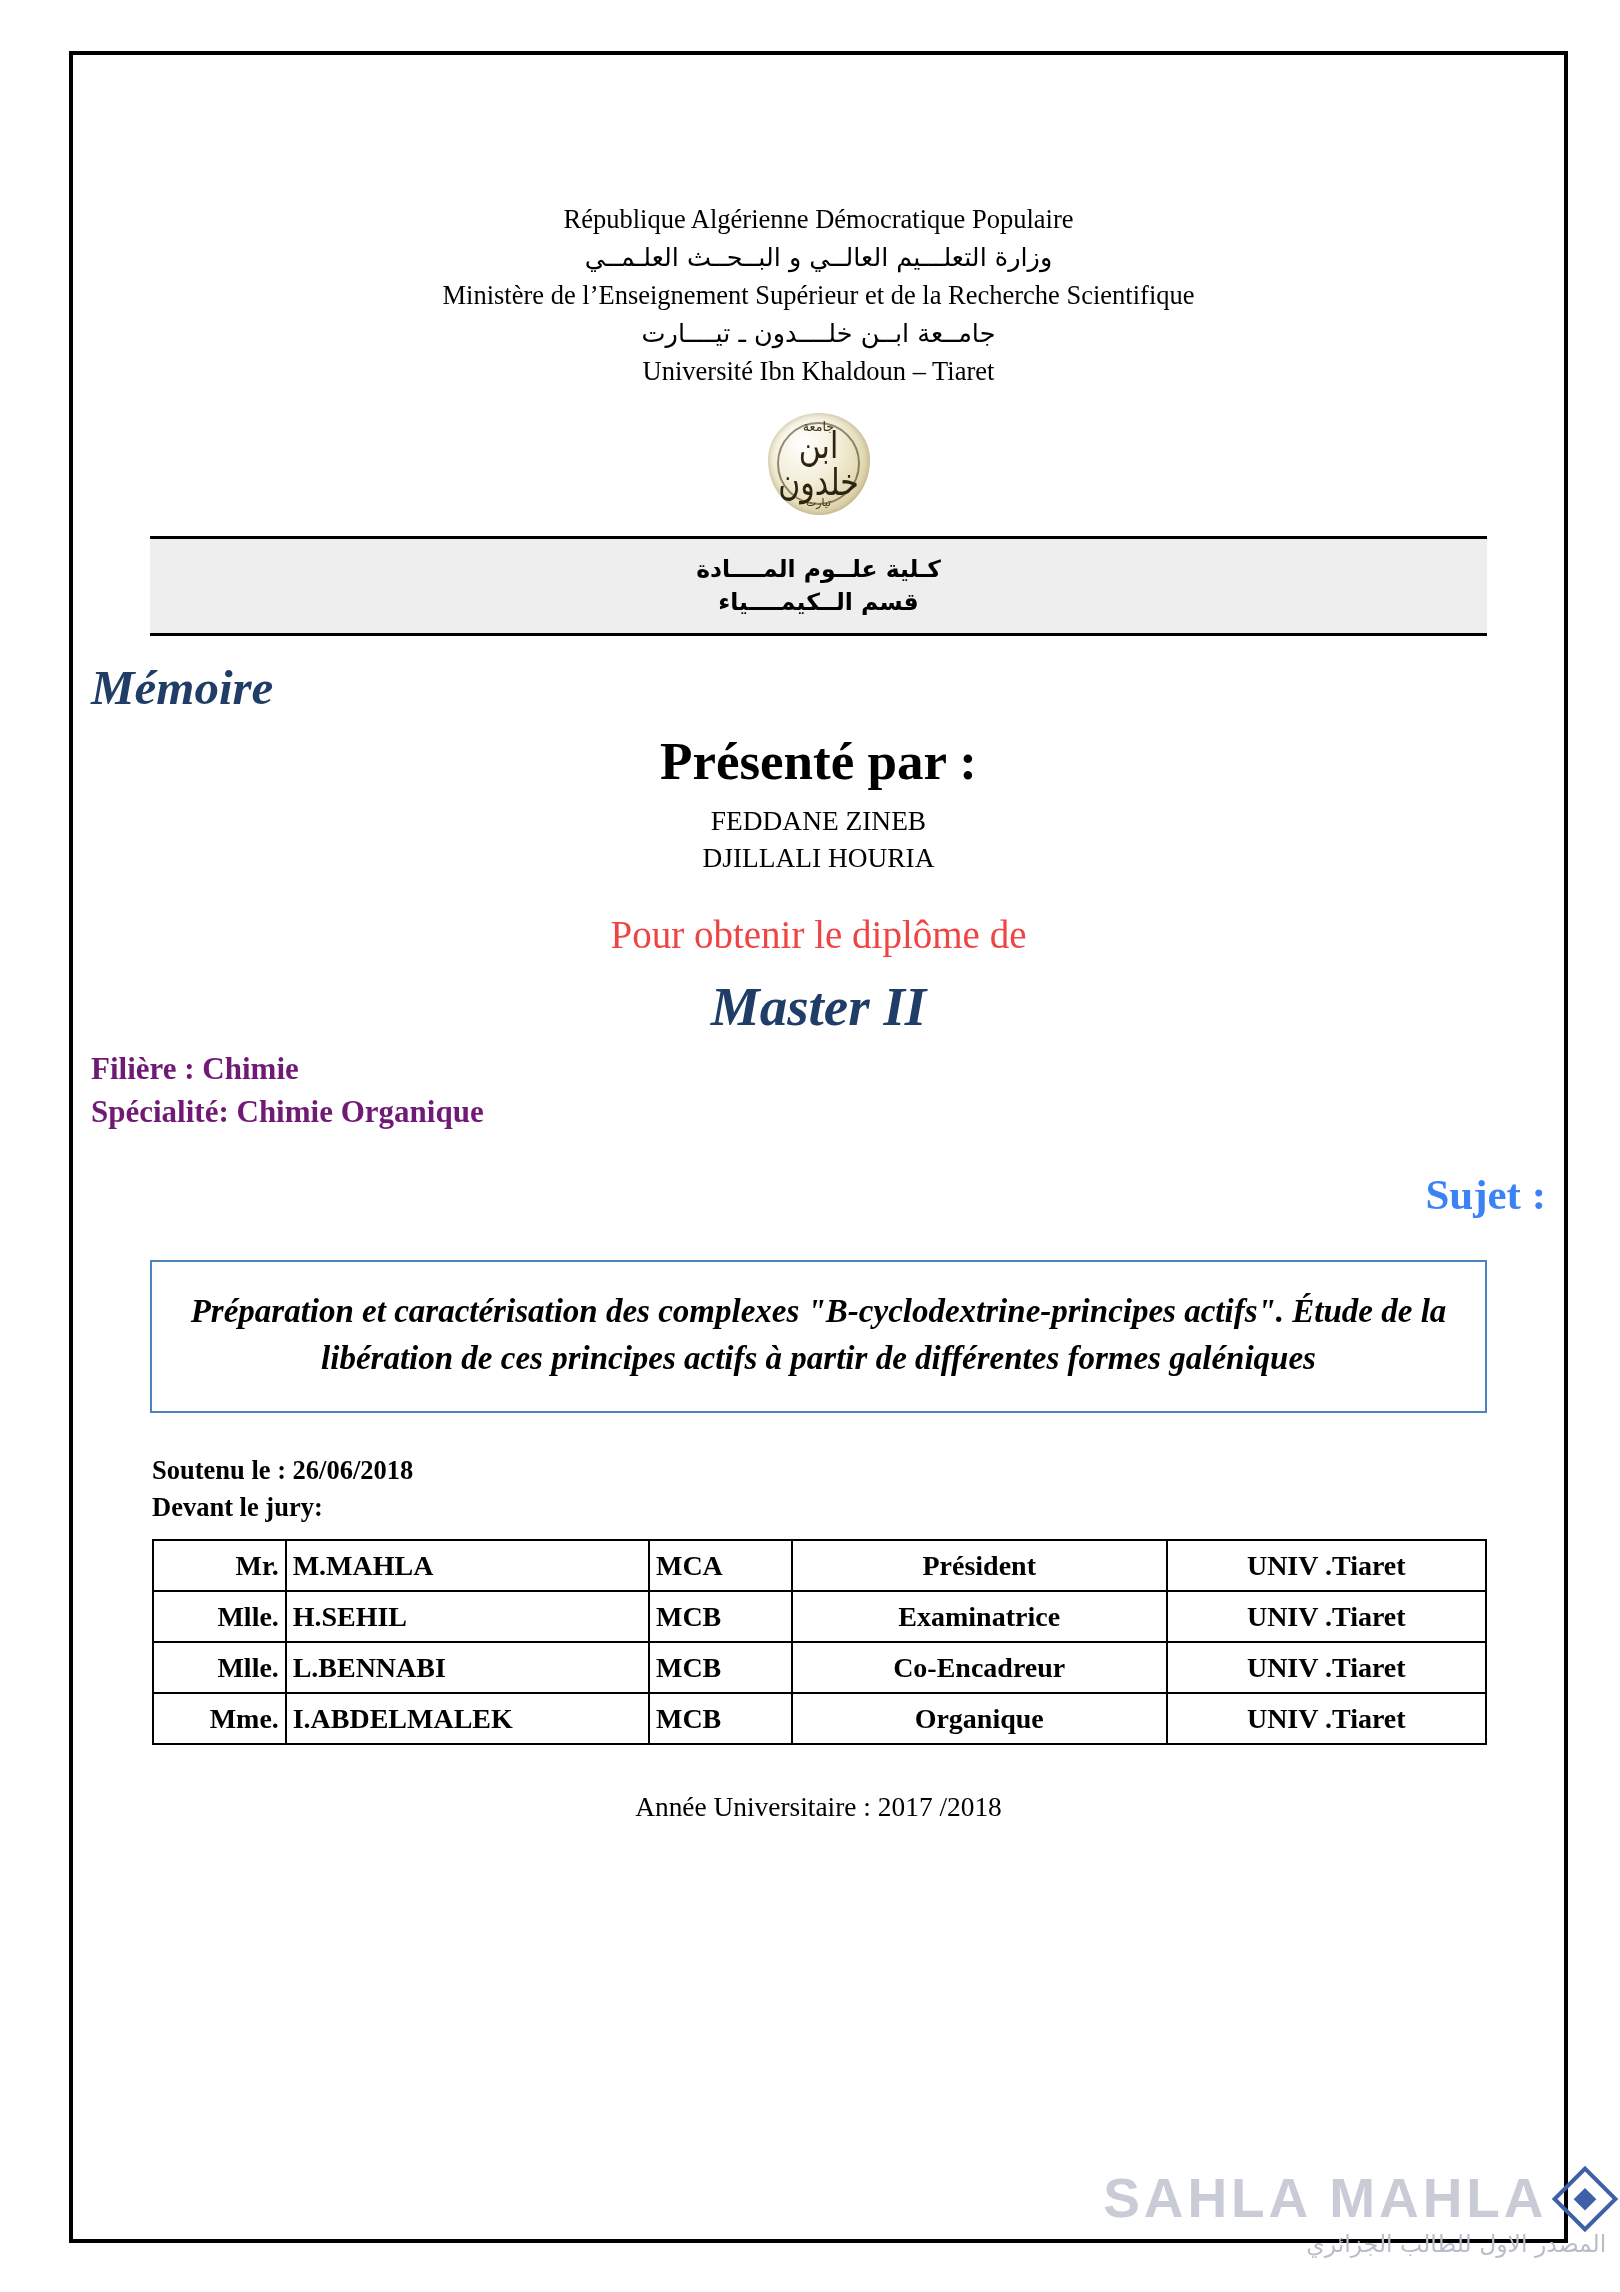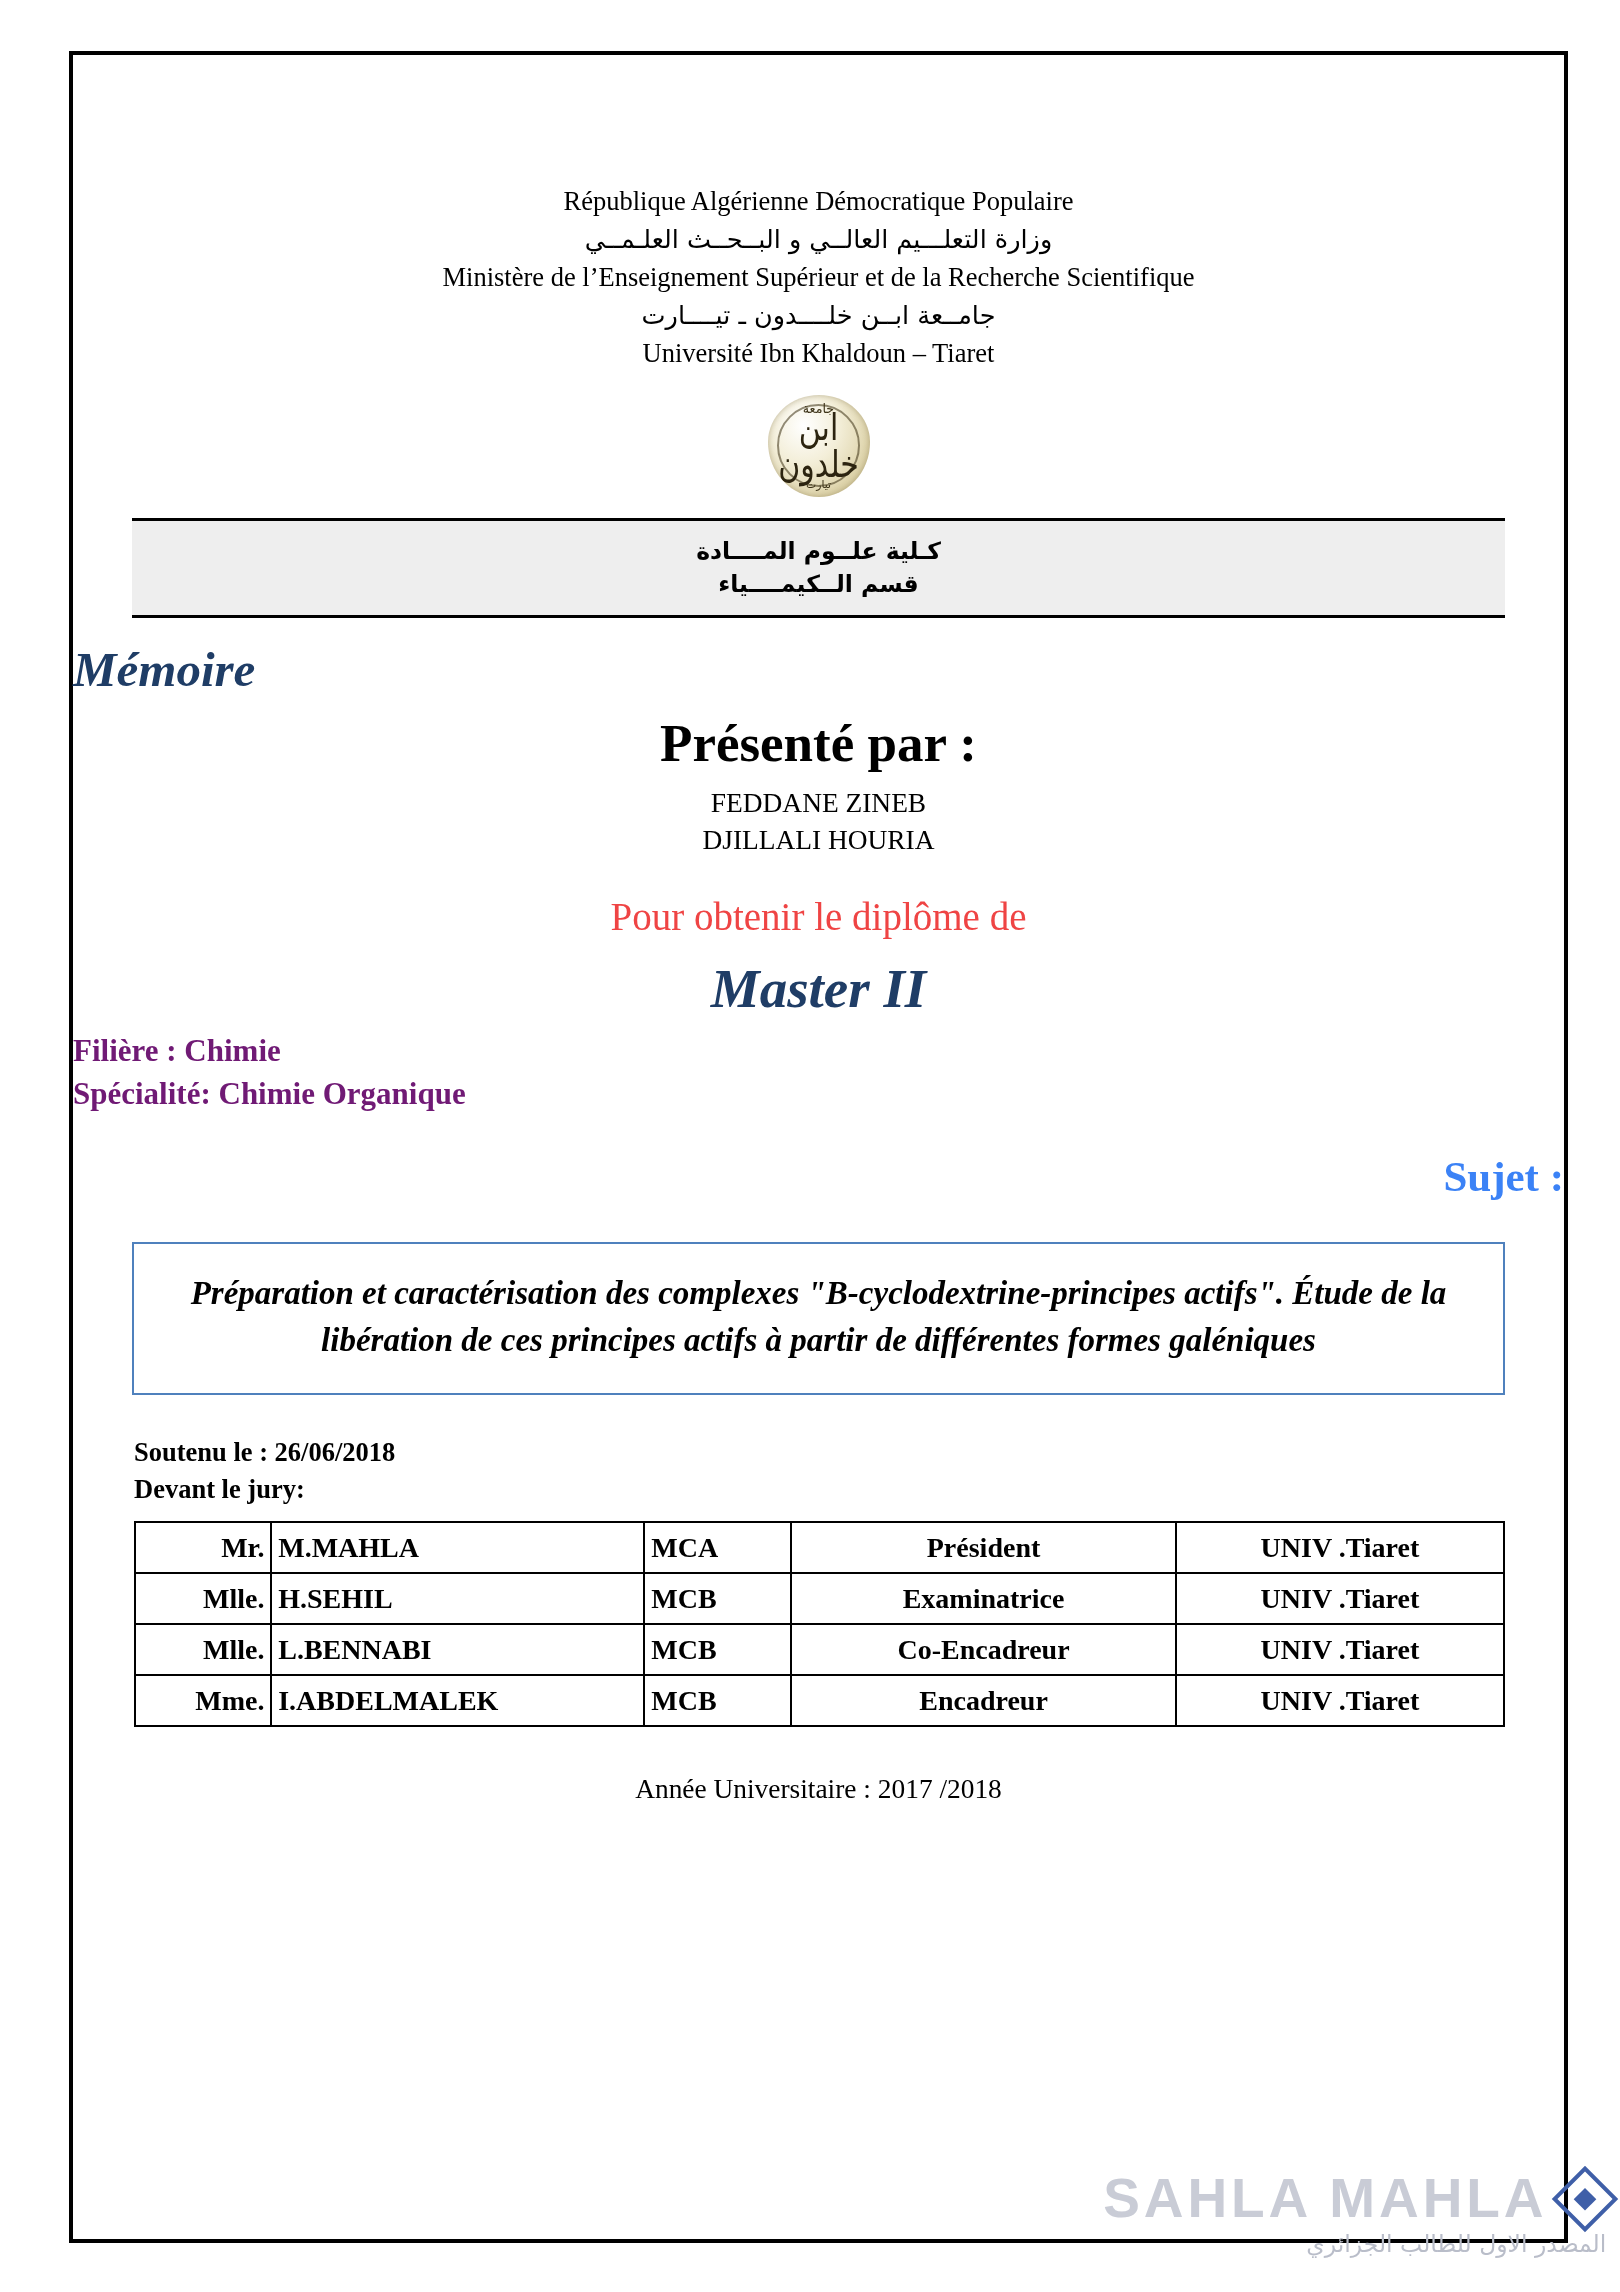"République Algérienne Démocratique" #page-inner { padding: 0 -> 18px }
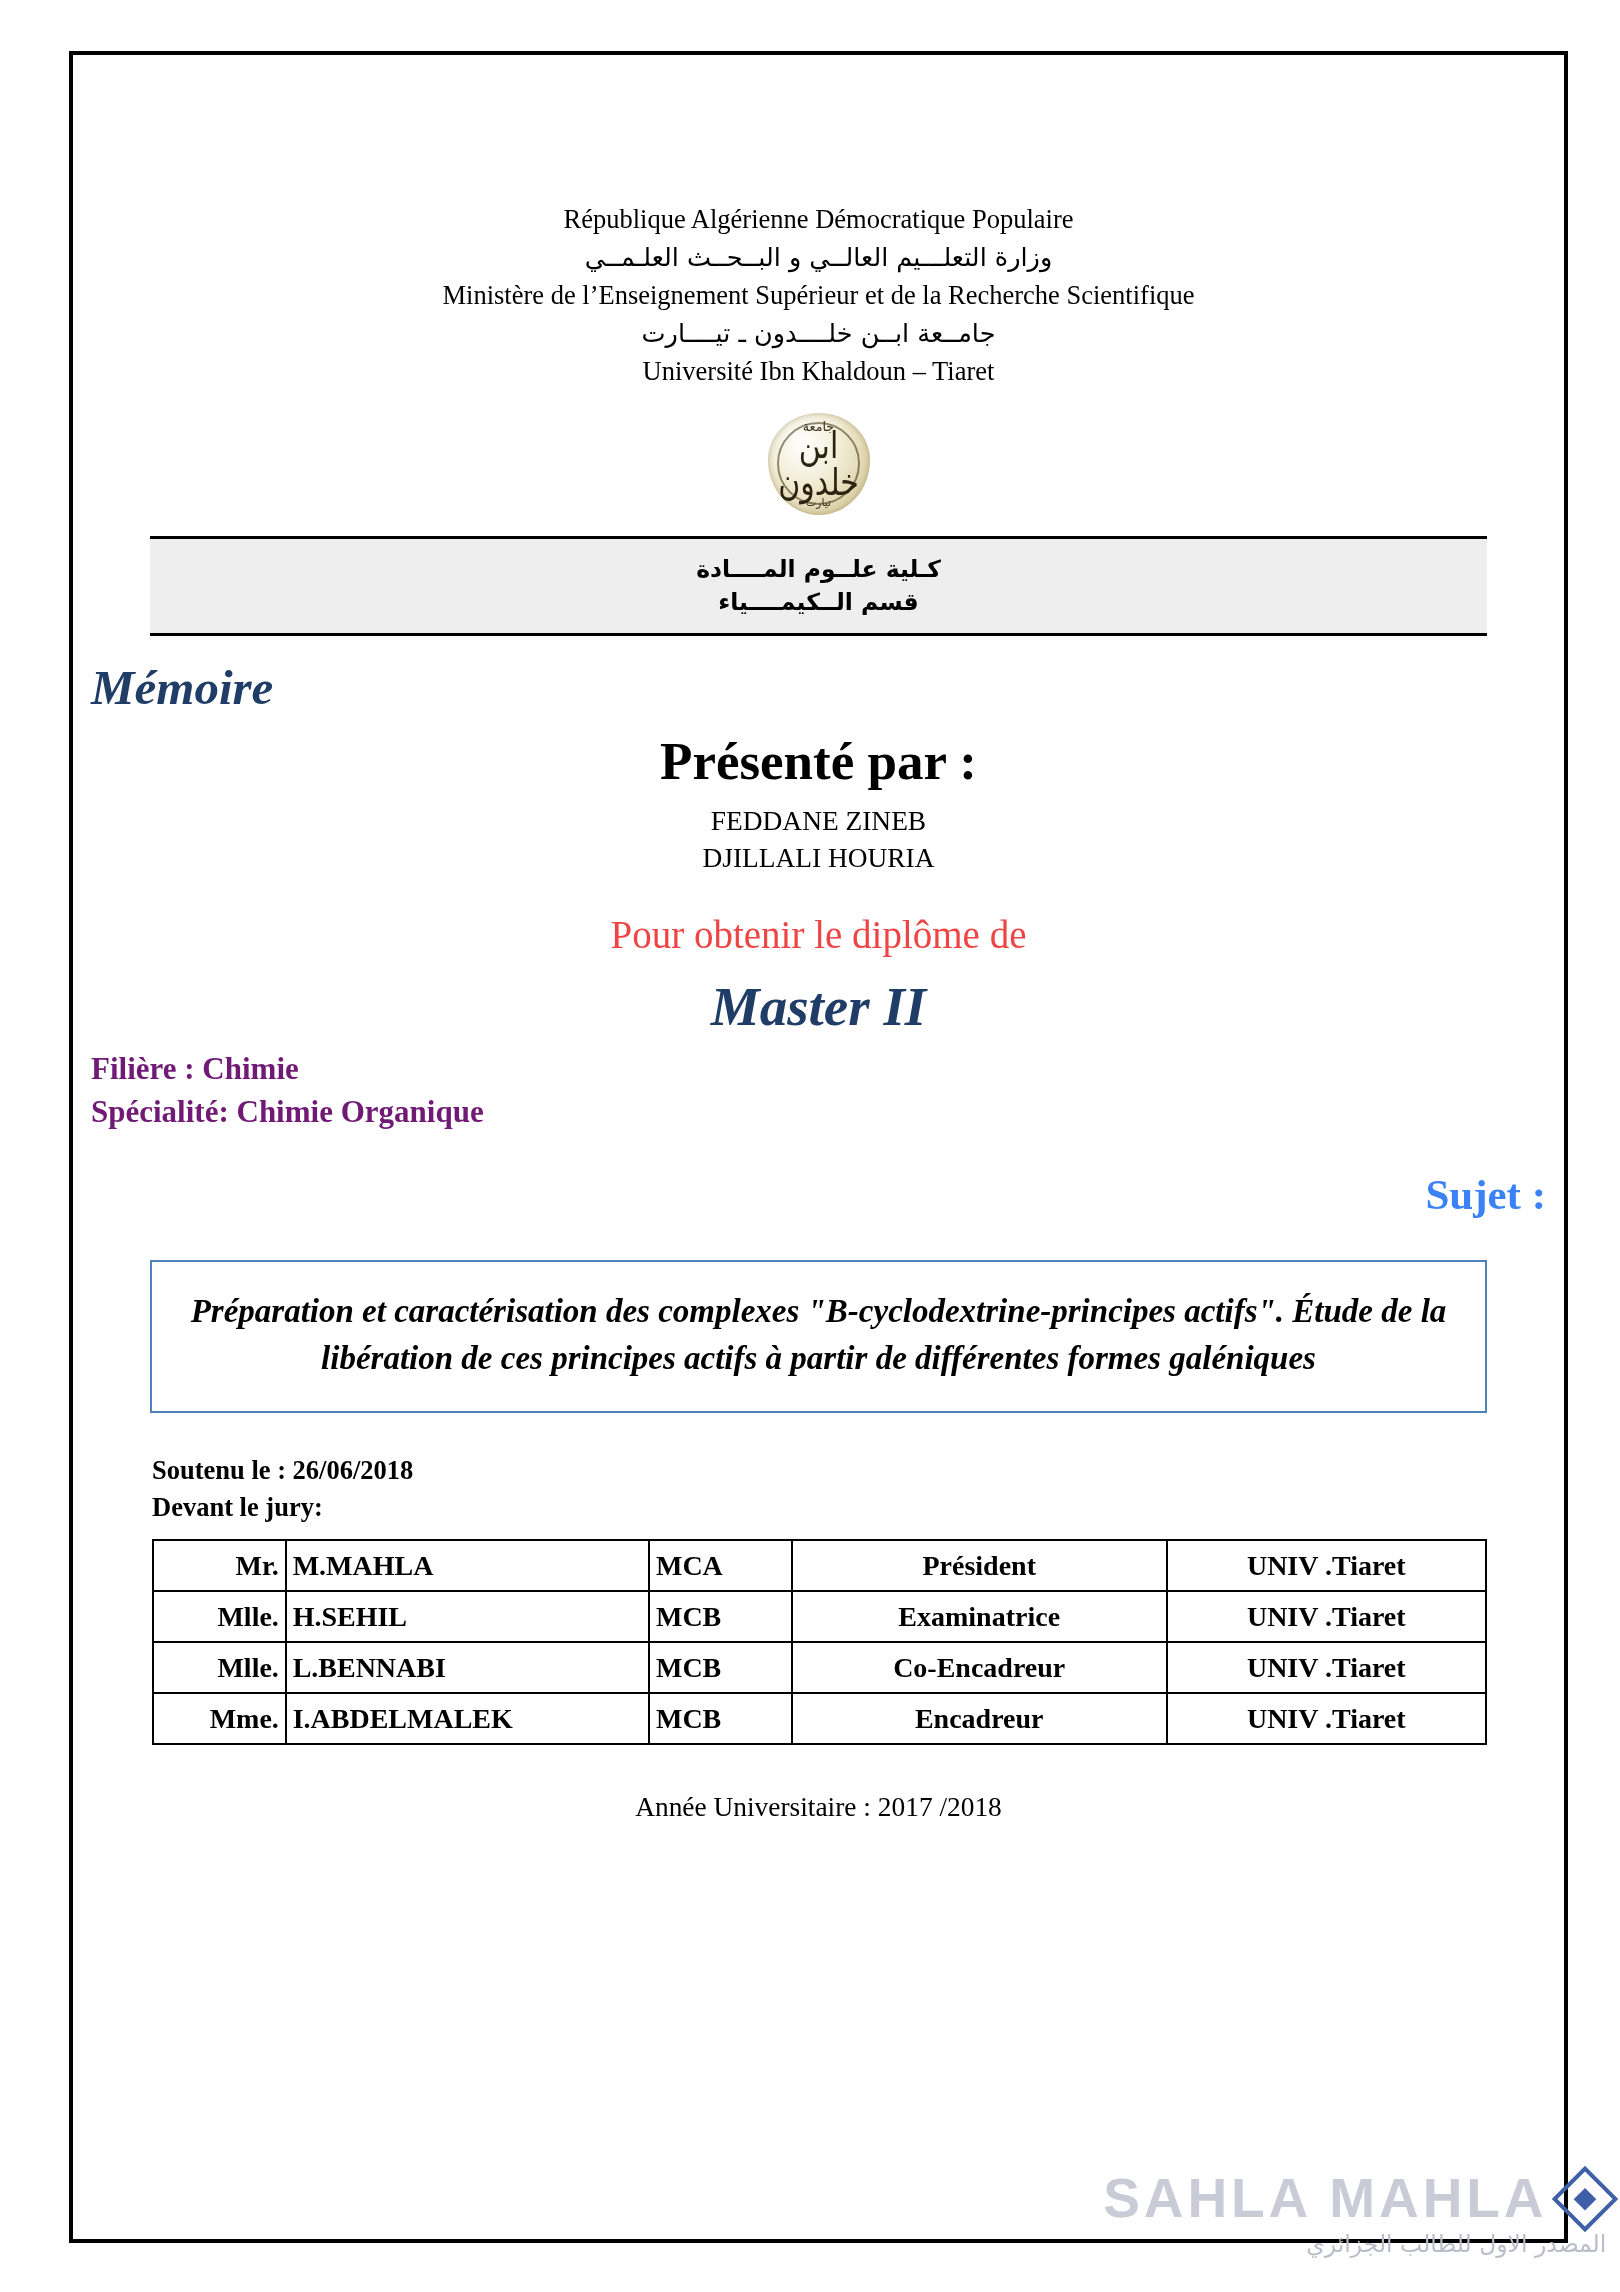"Encadreur" td.c-role { text: Encadreur -> Organique }
